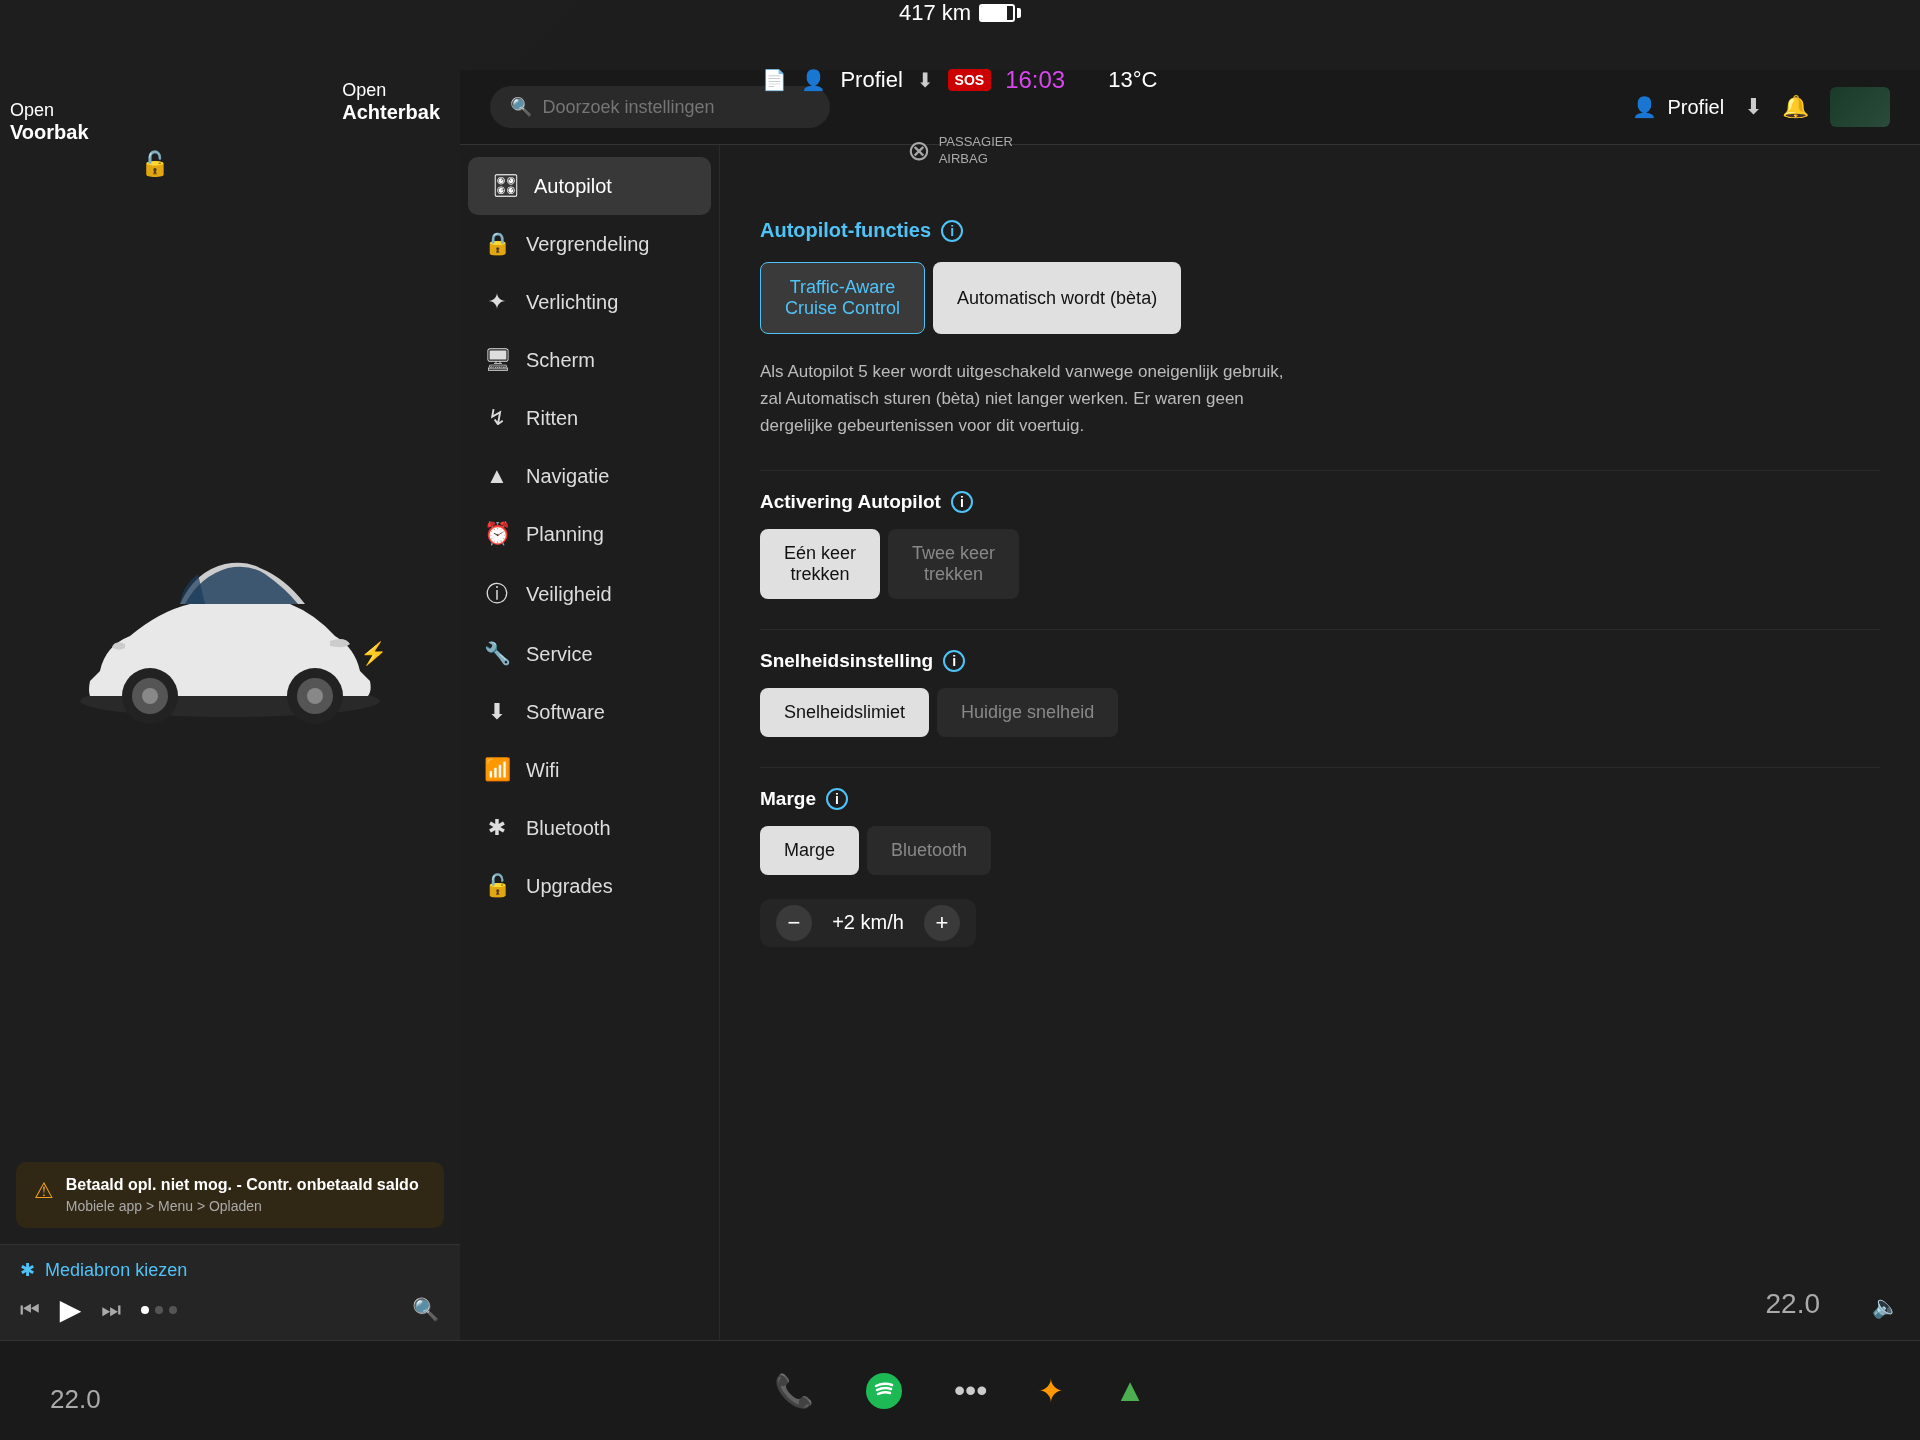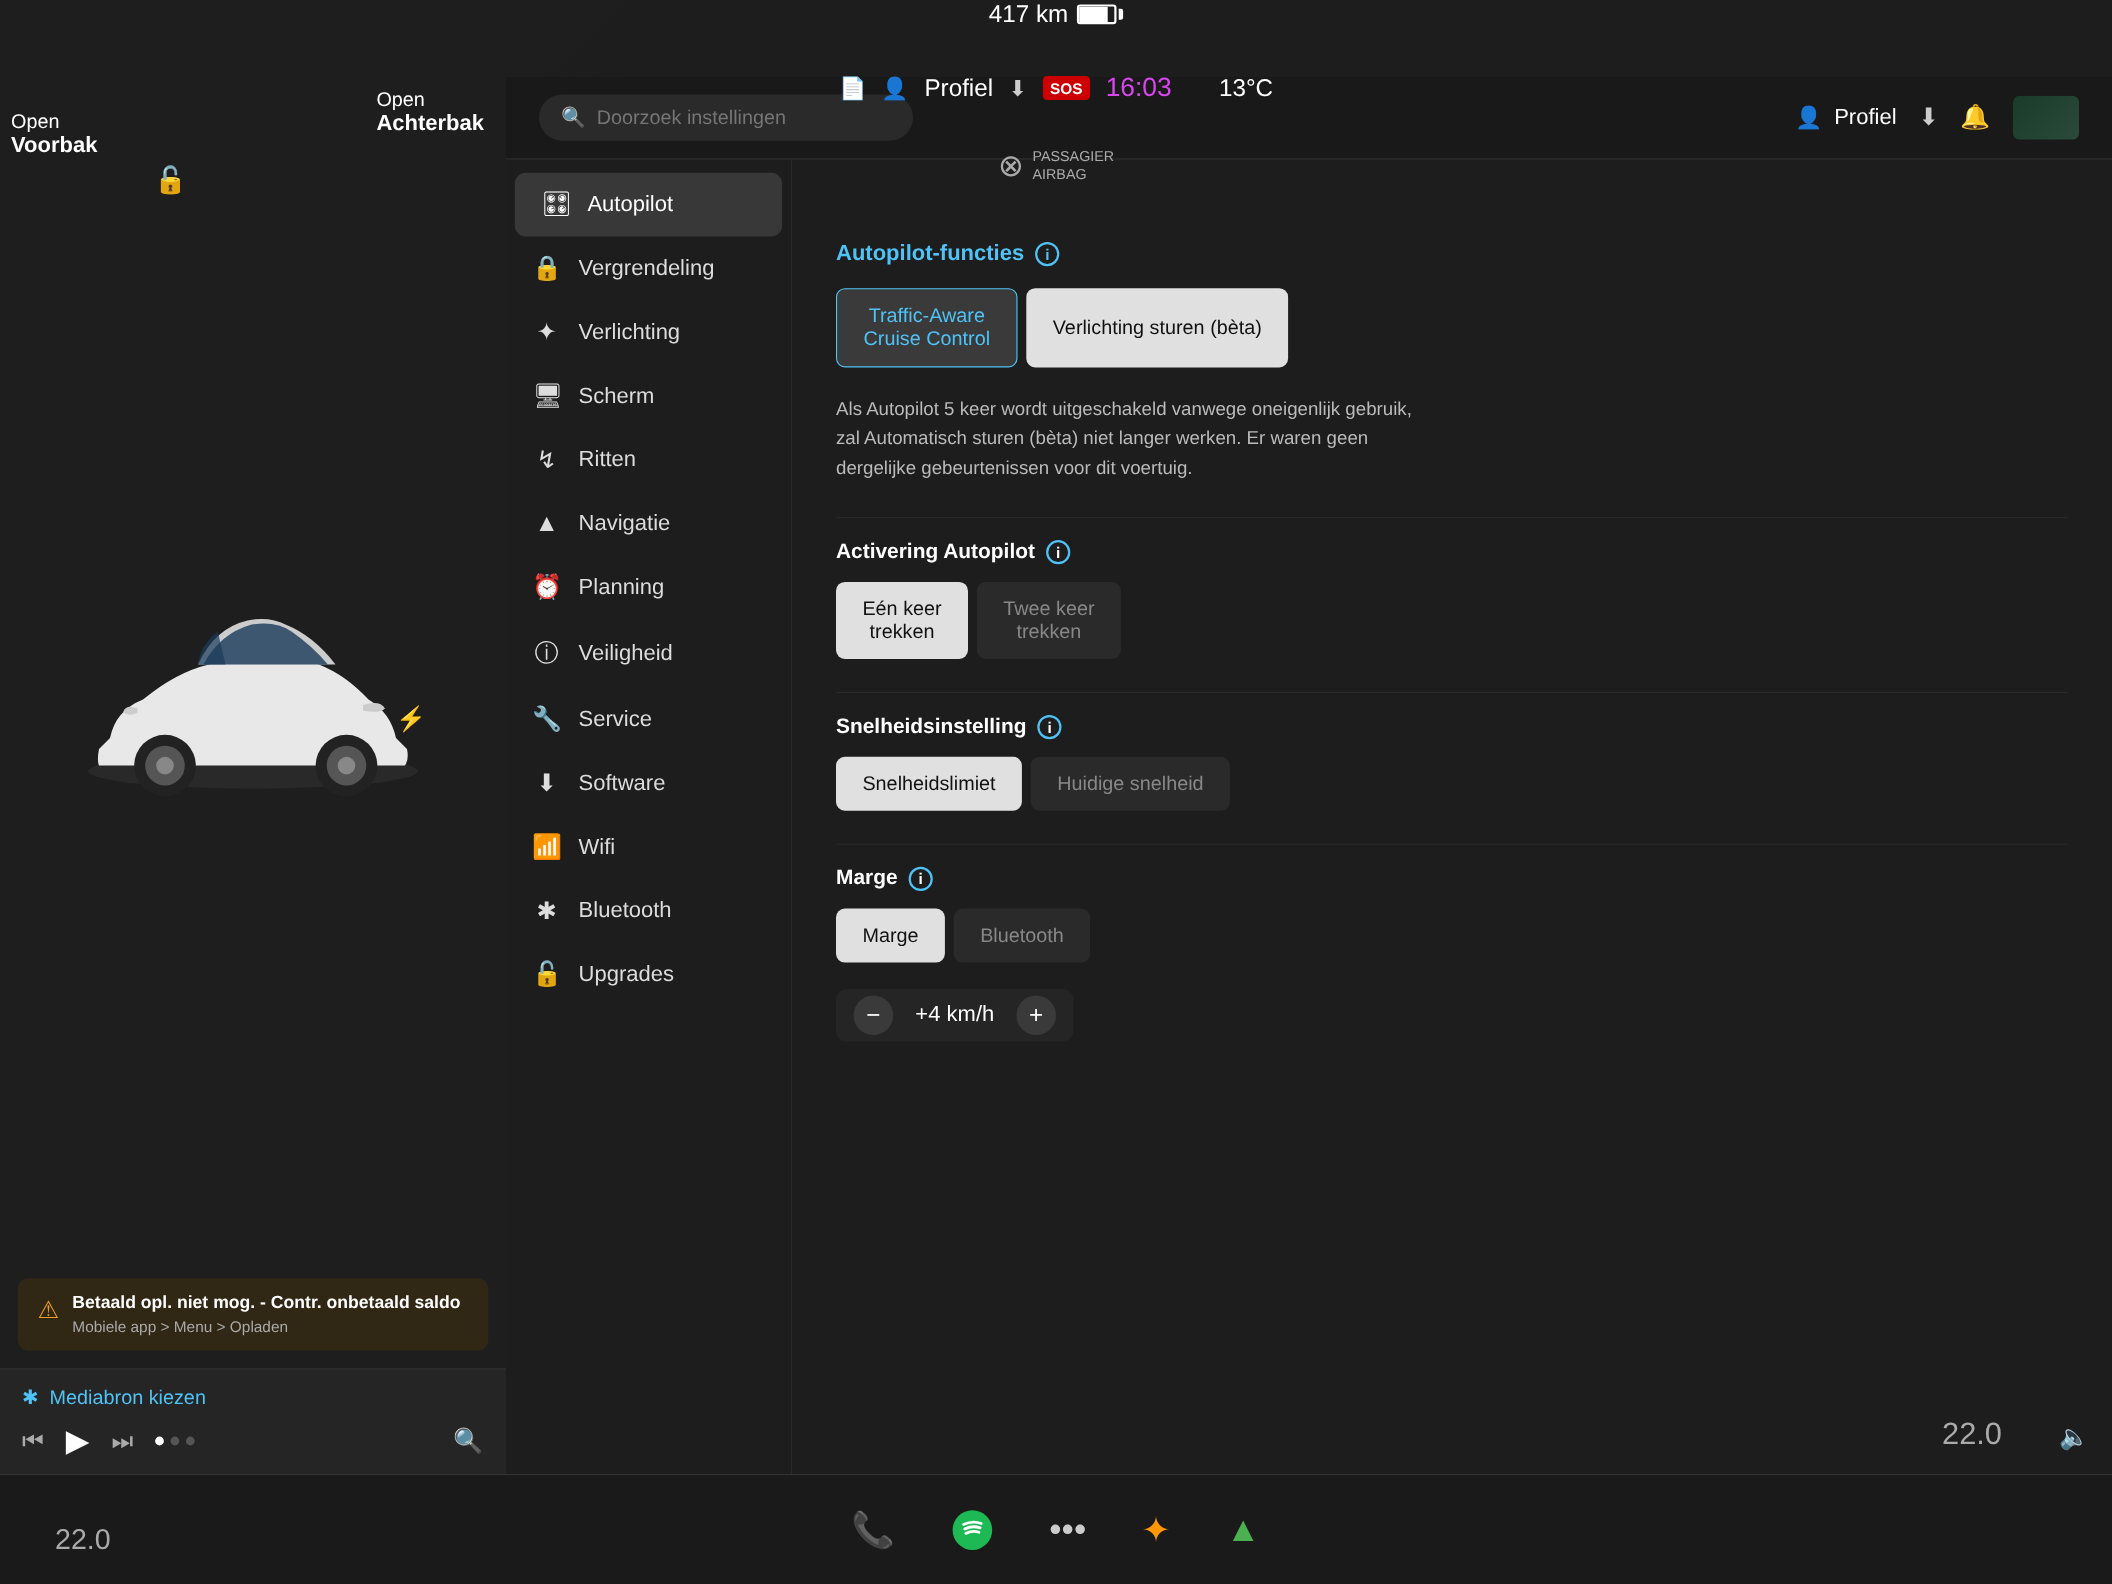"Verlichting sturen (bèta)" button.btn-option { text: Verlichting sturen -> Automatisch wordt }
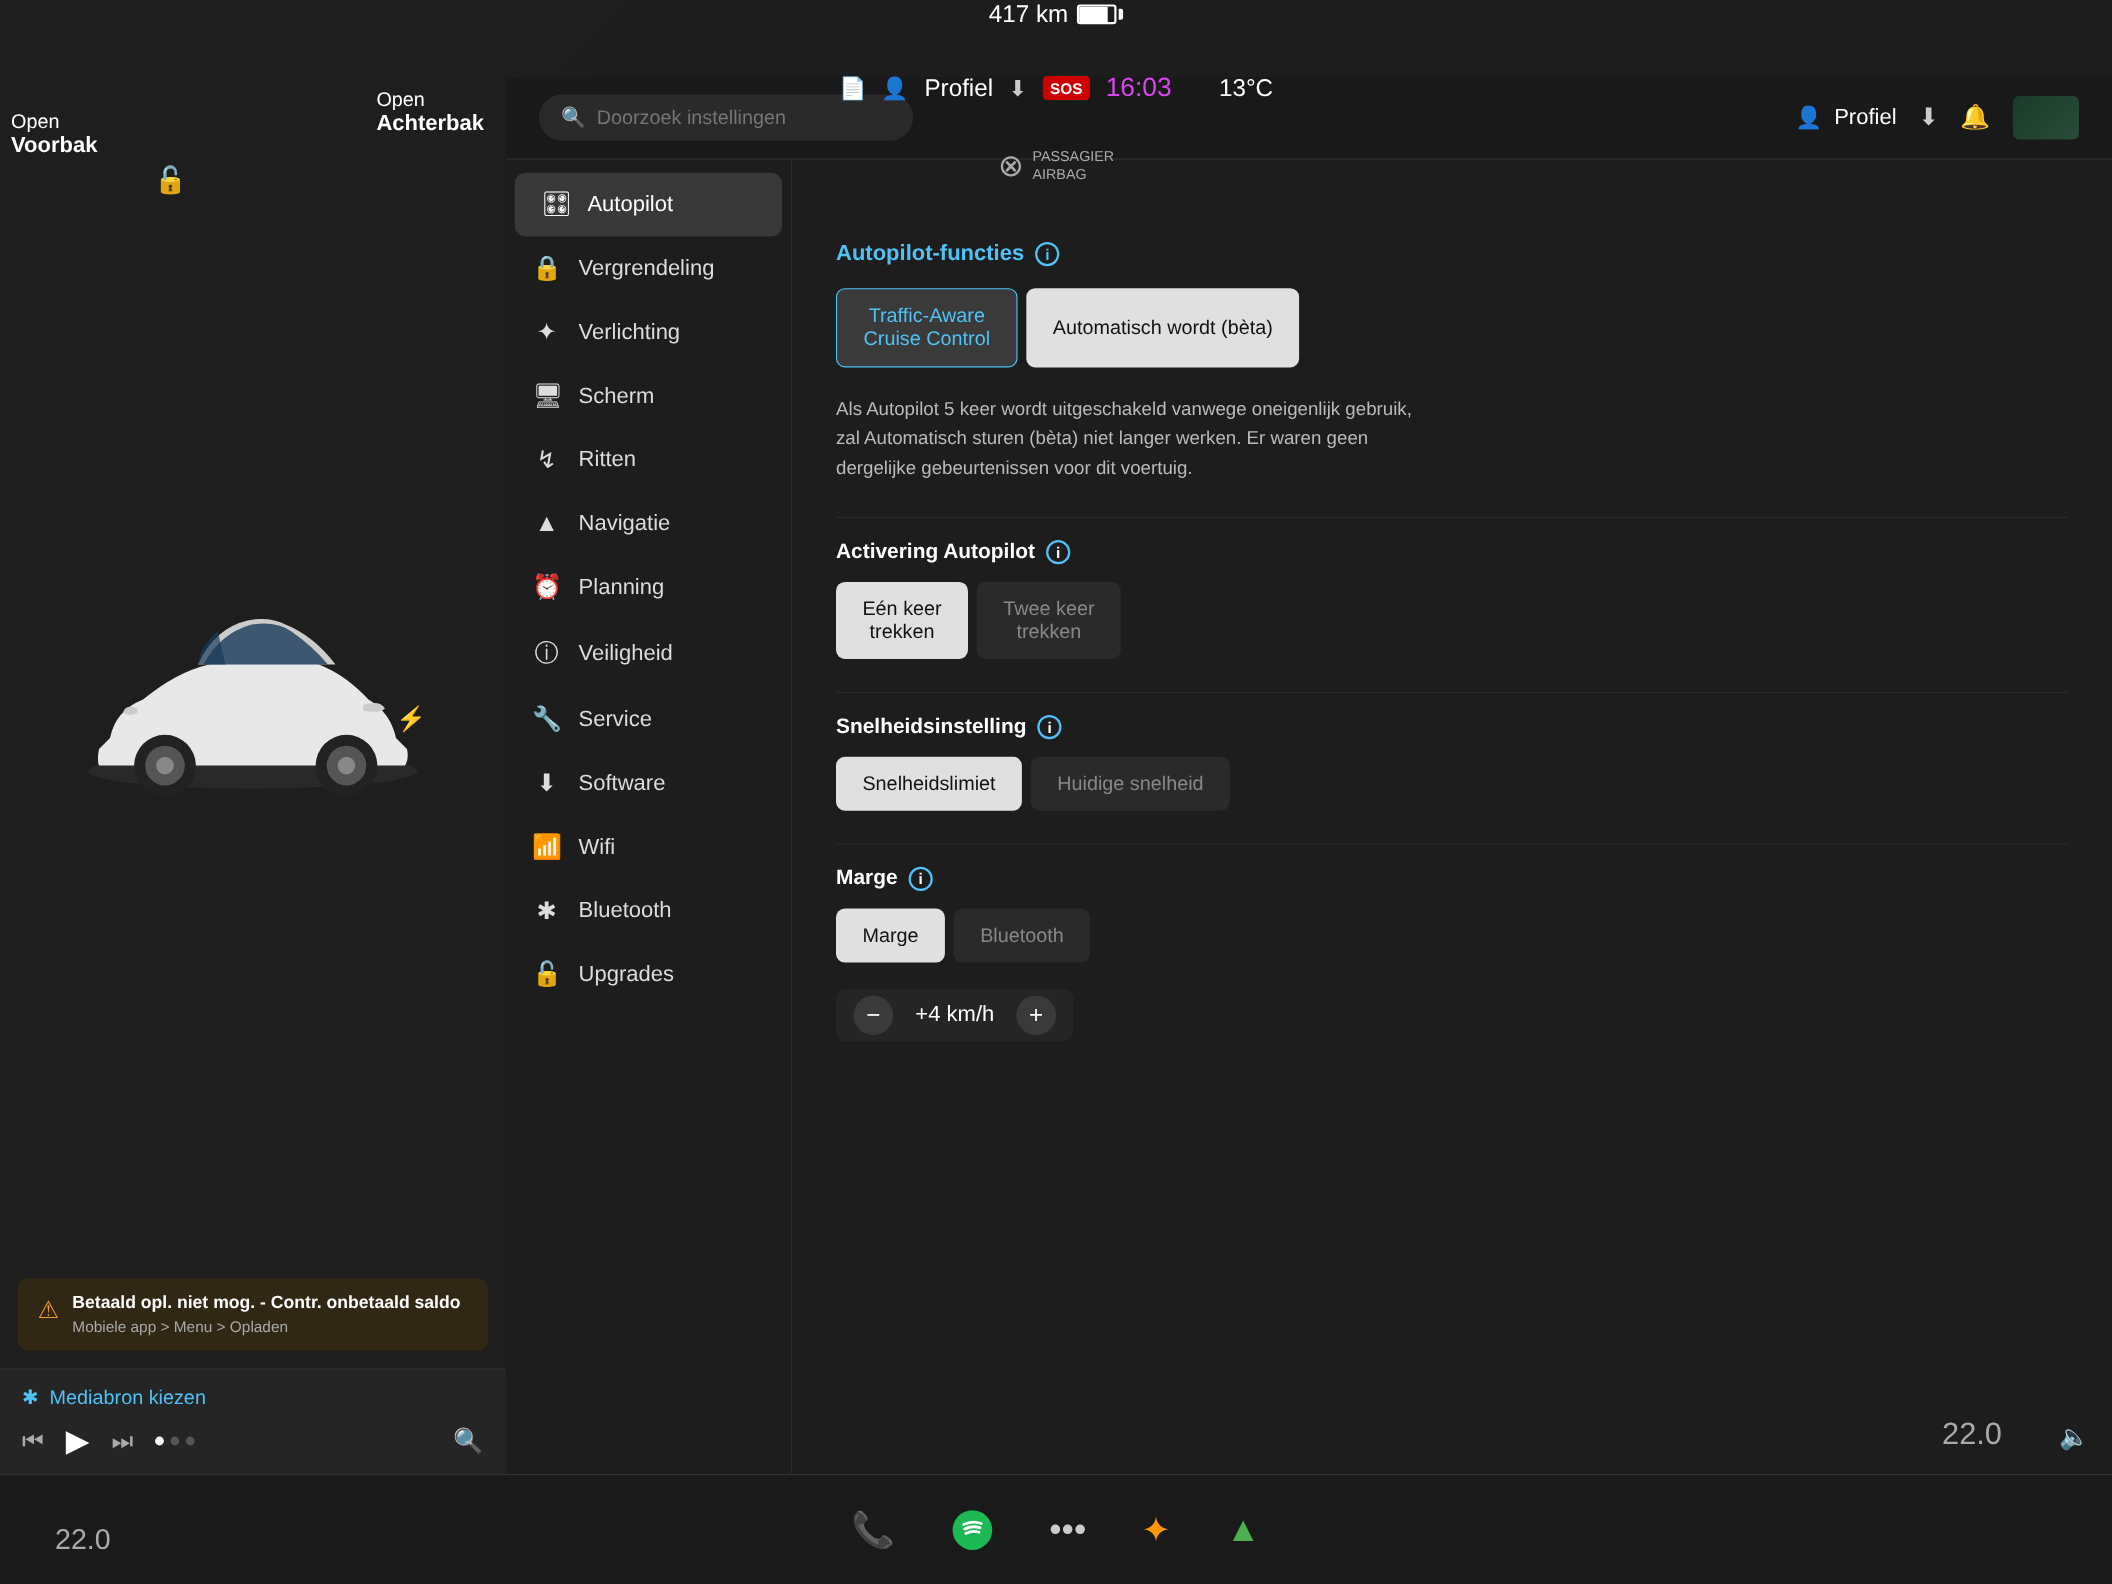"+4 km/h" span.speed-value { text: +4 -> +2 }
